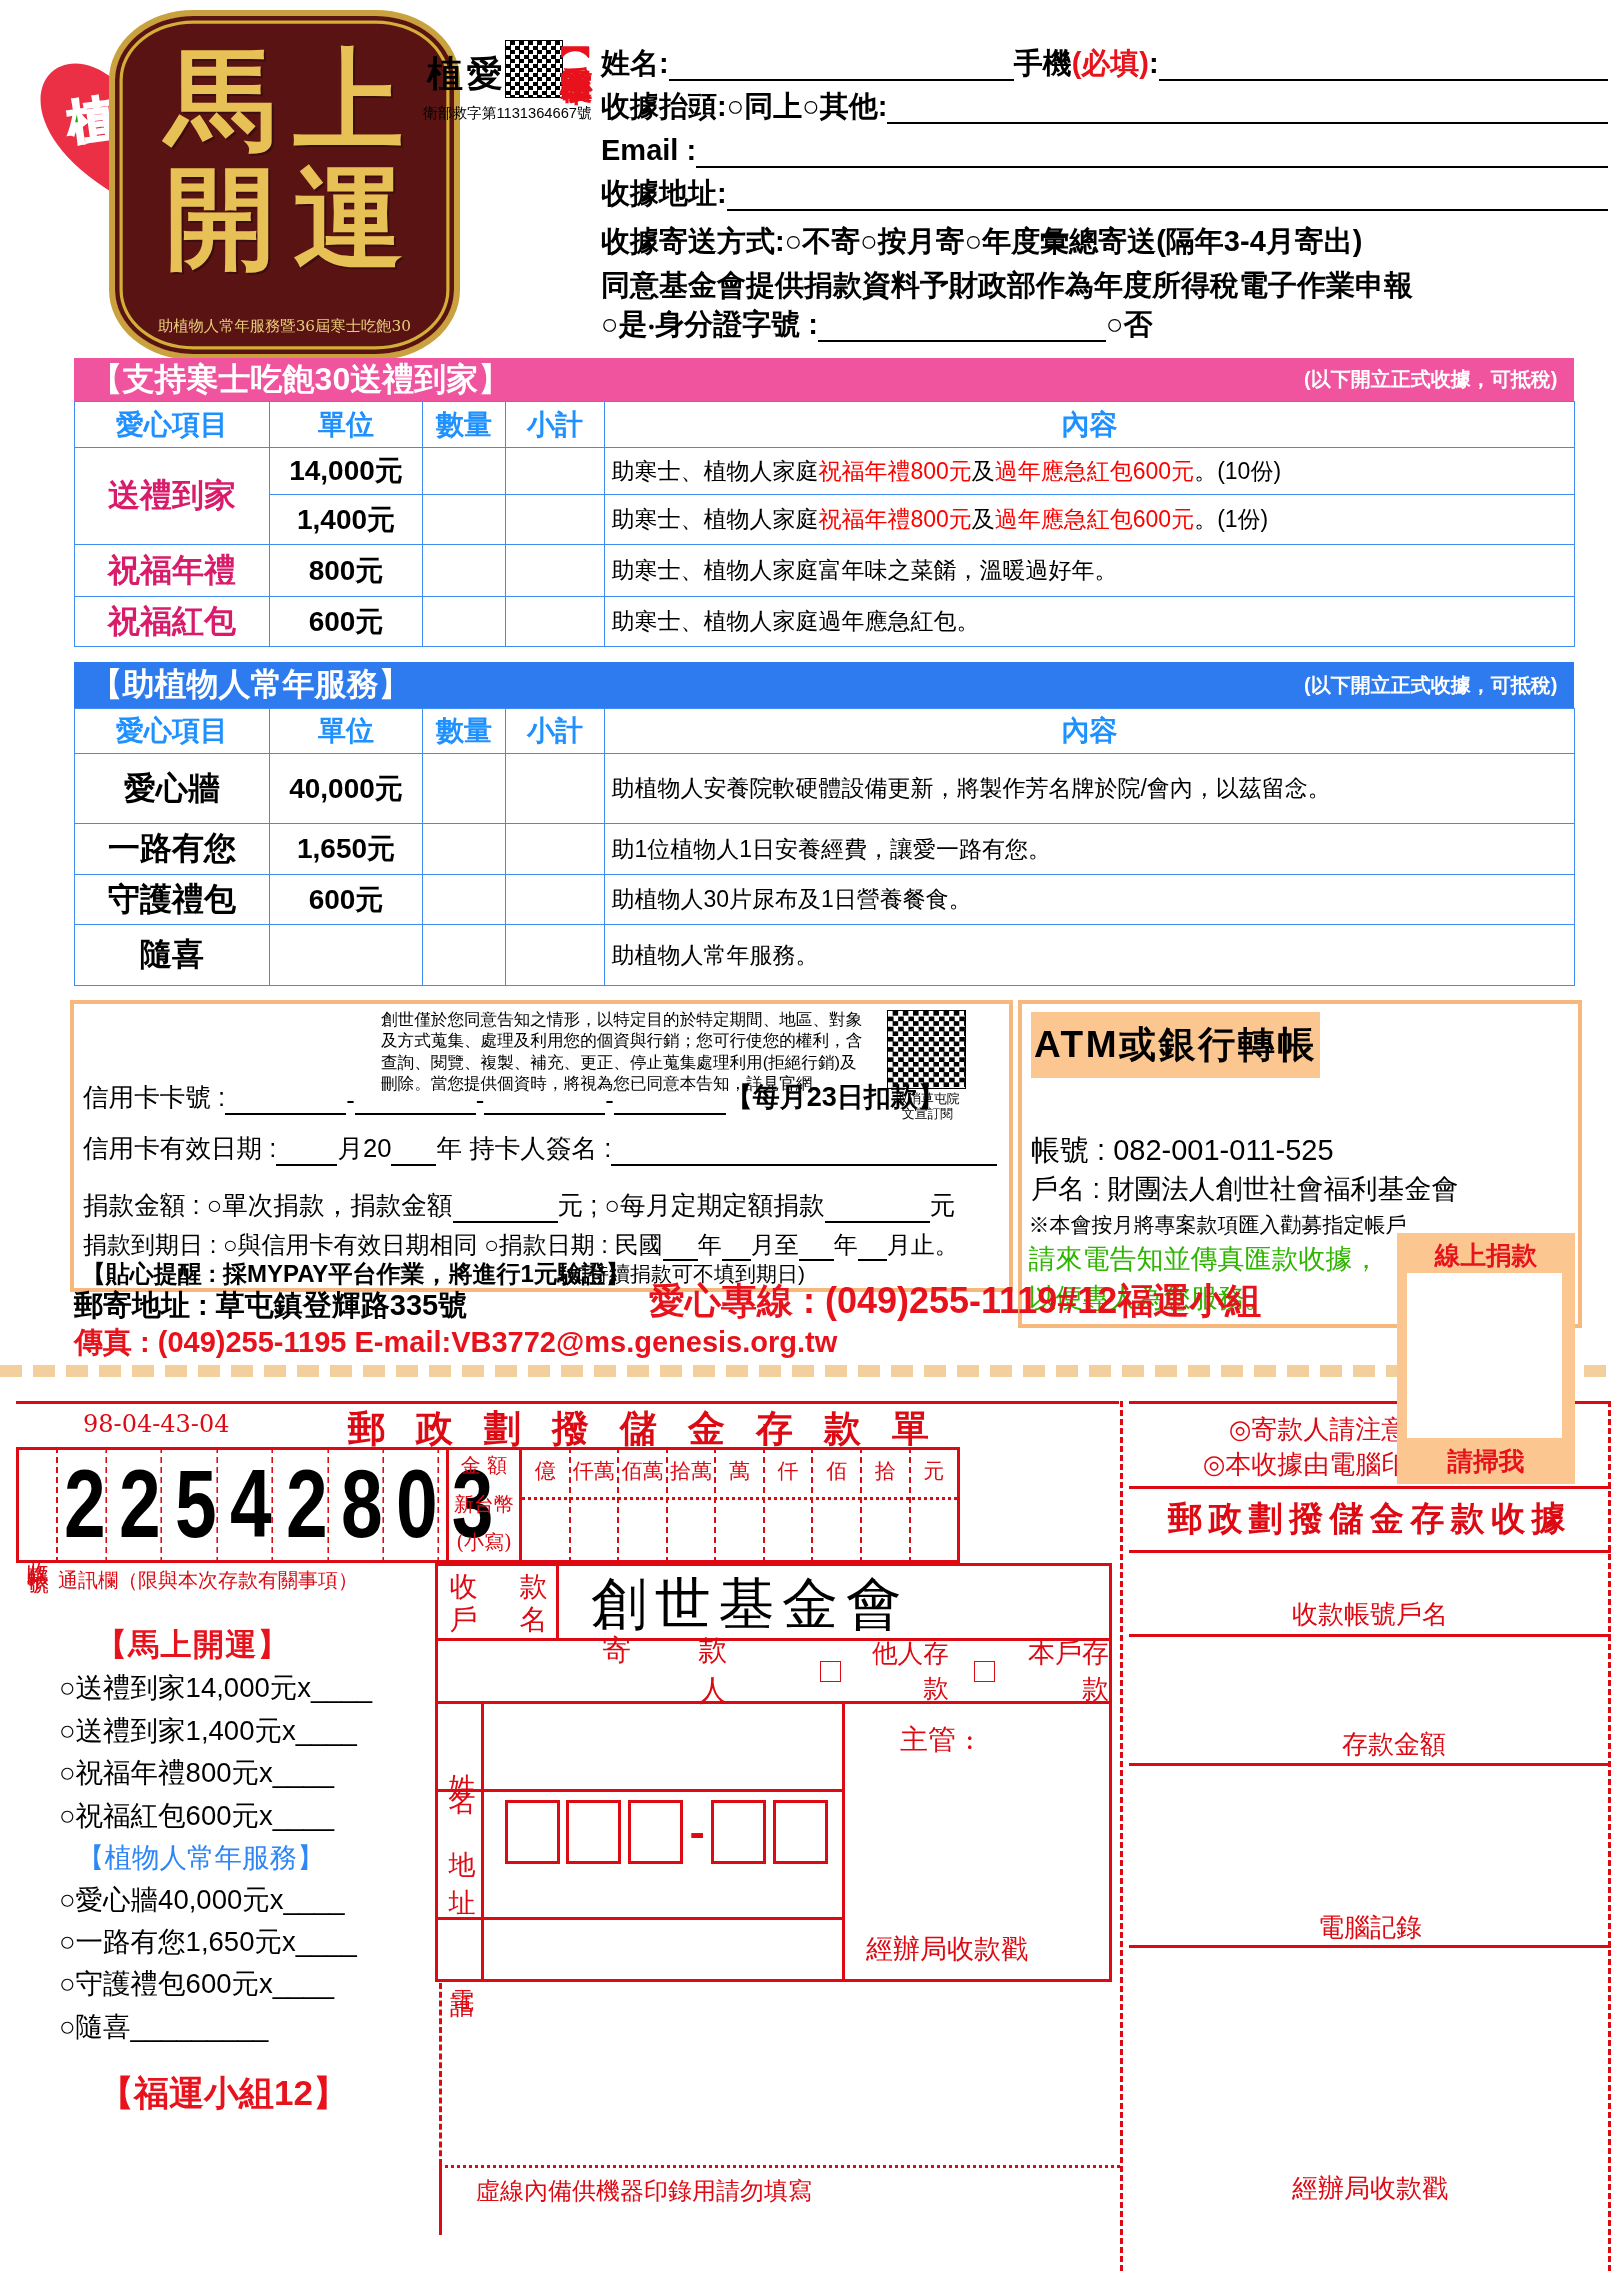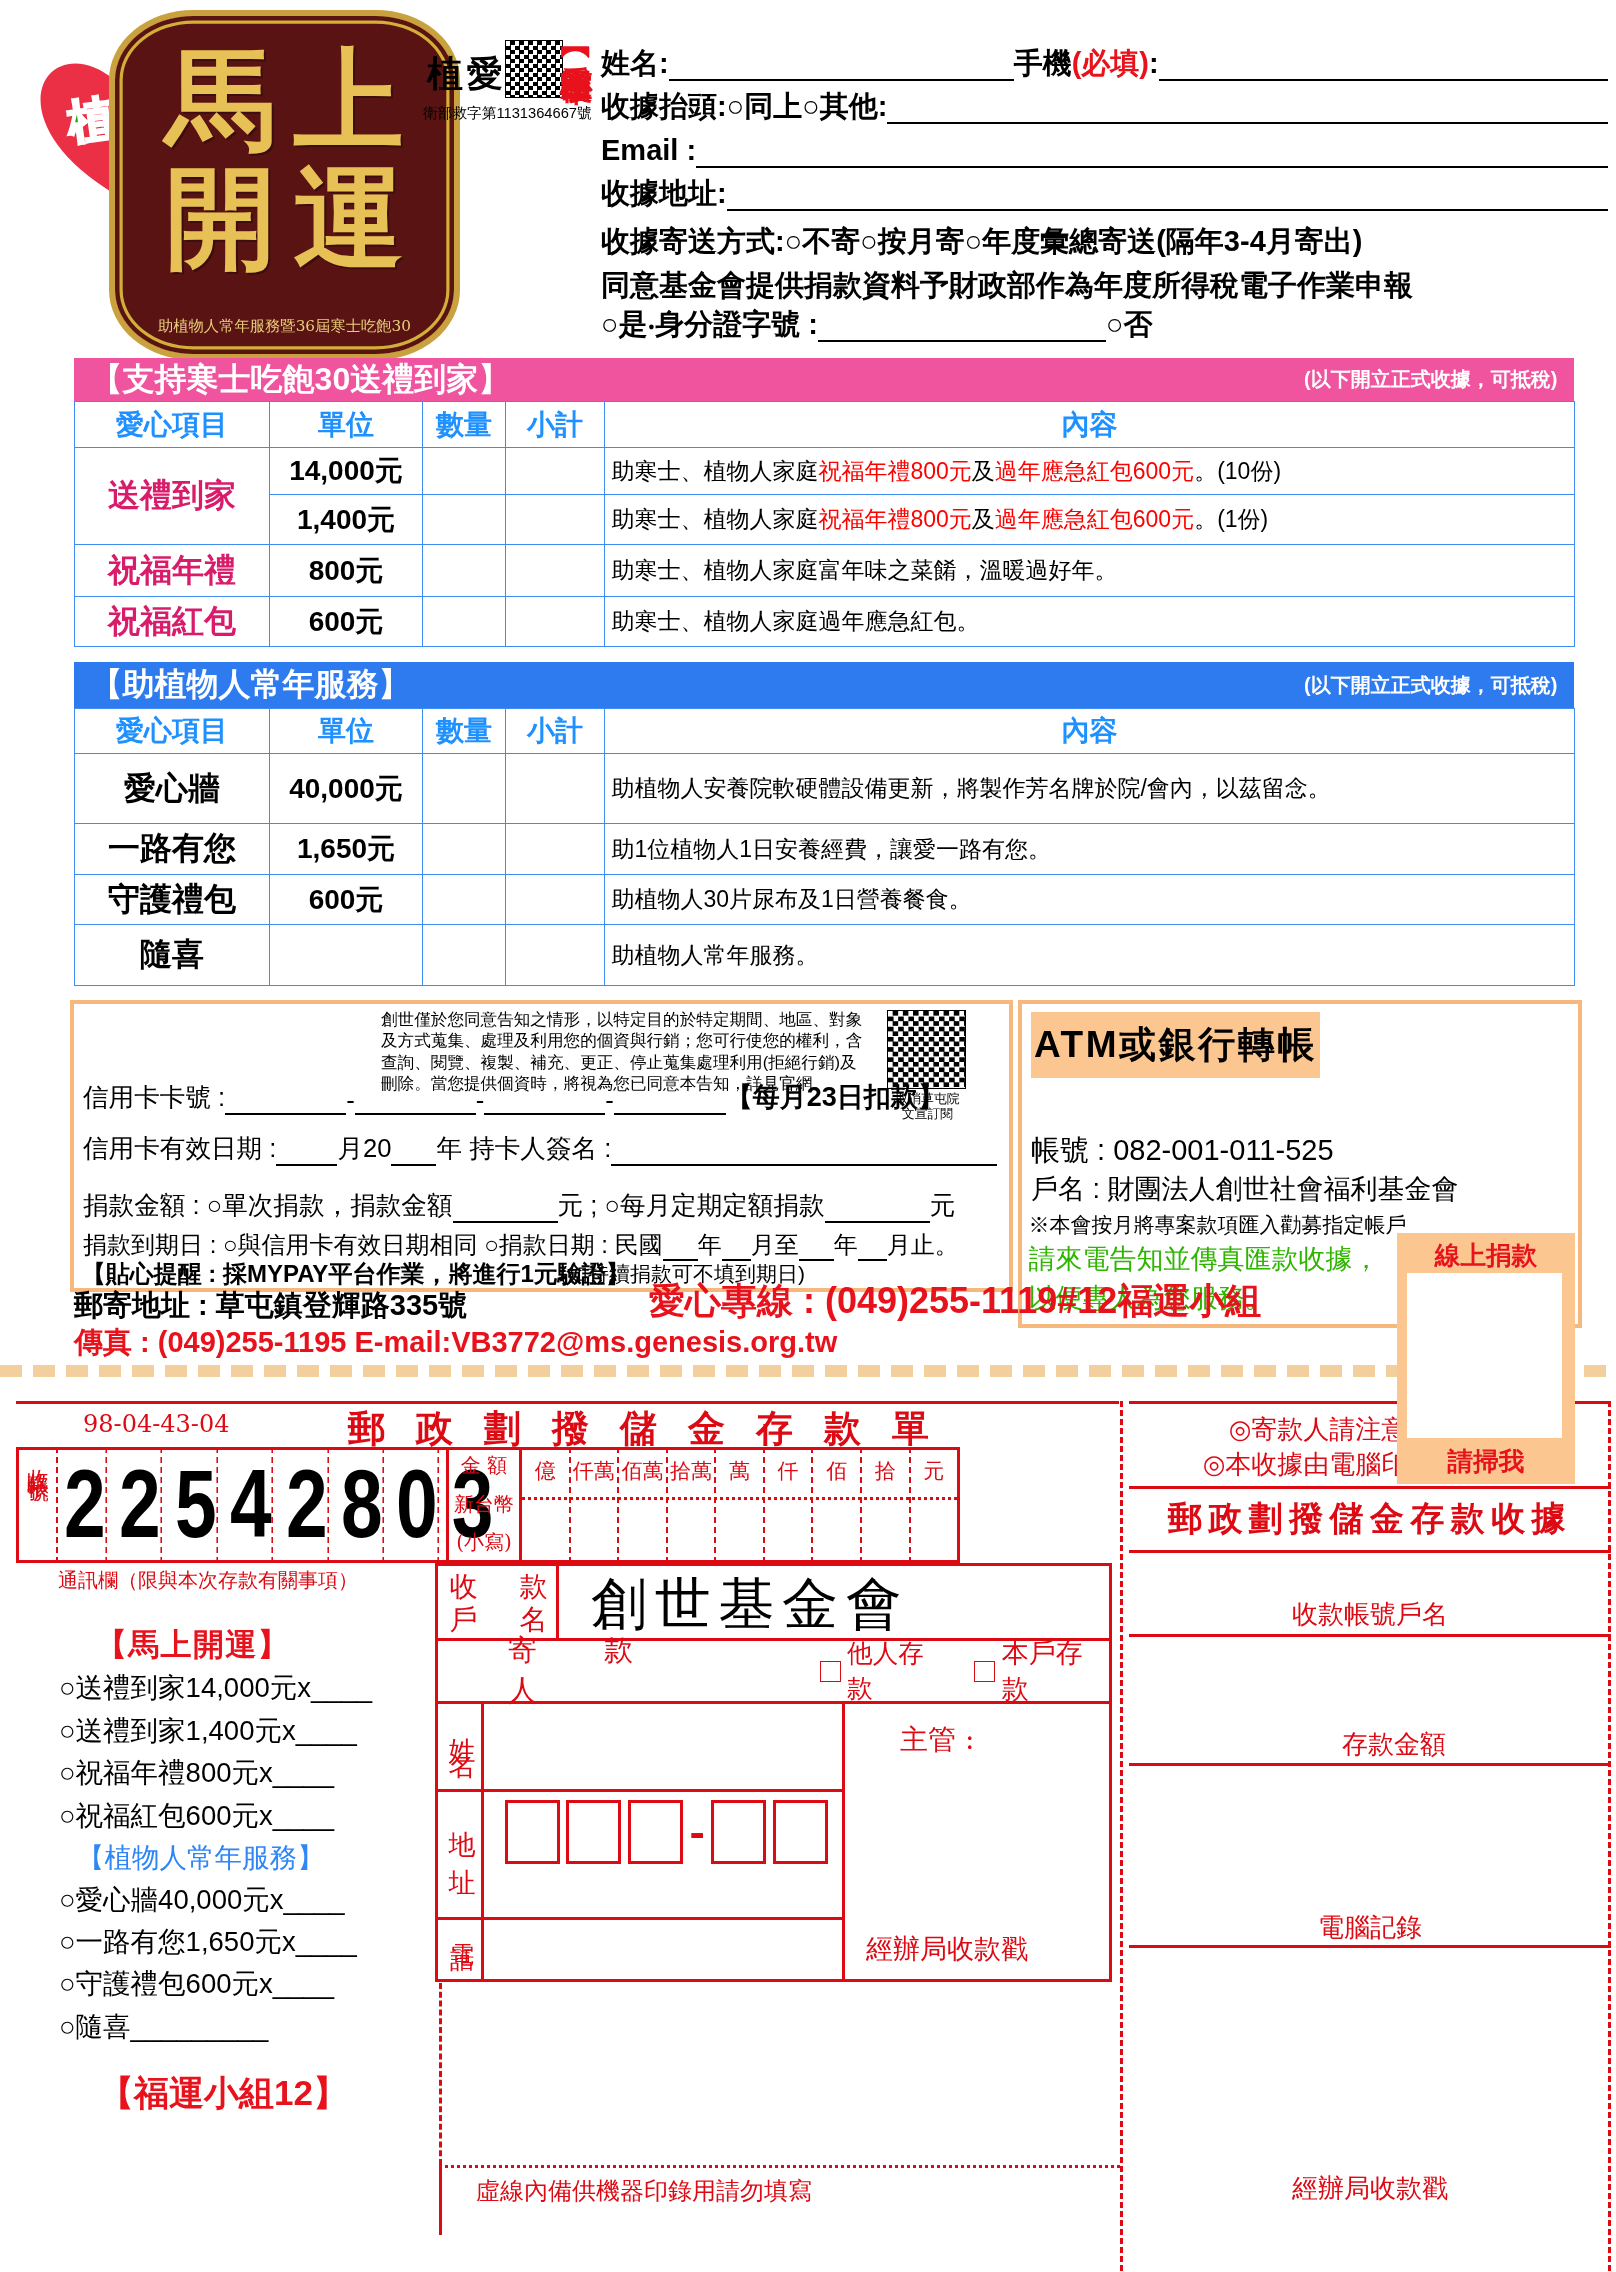"98-04-43-04" .rlabel { text-align: none -> right }
